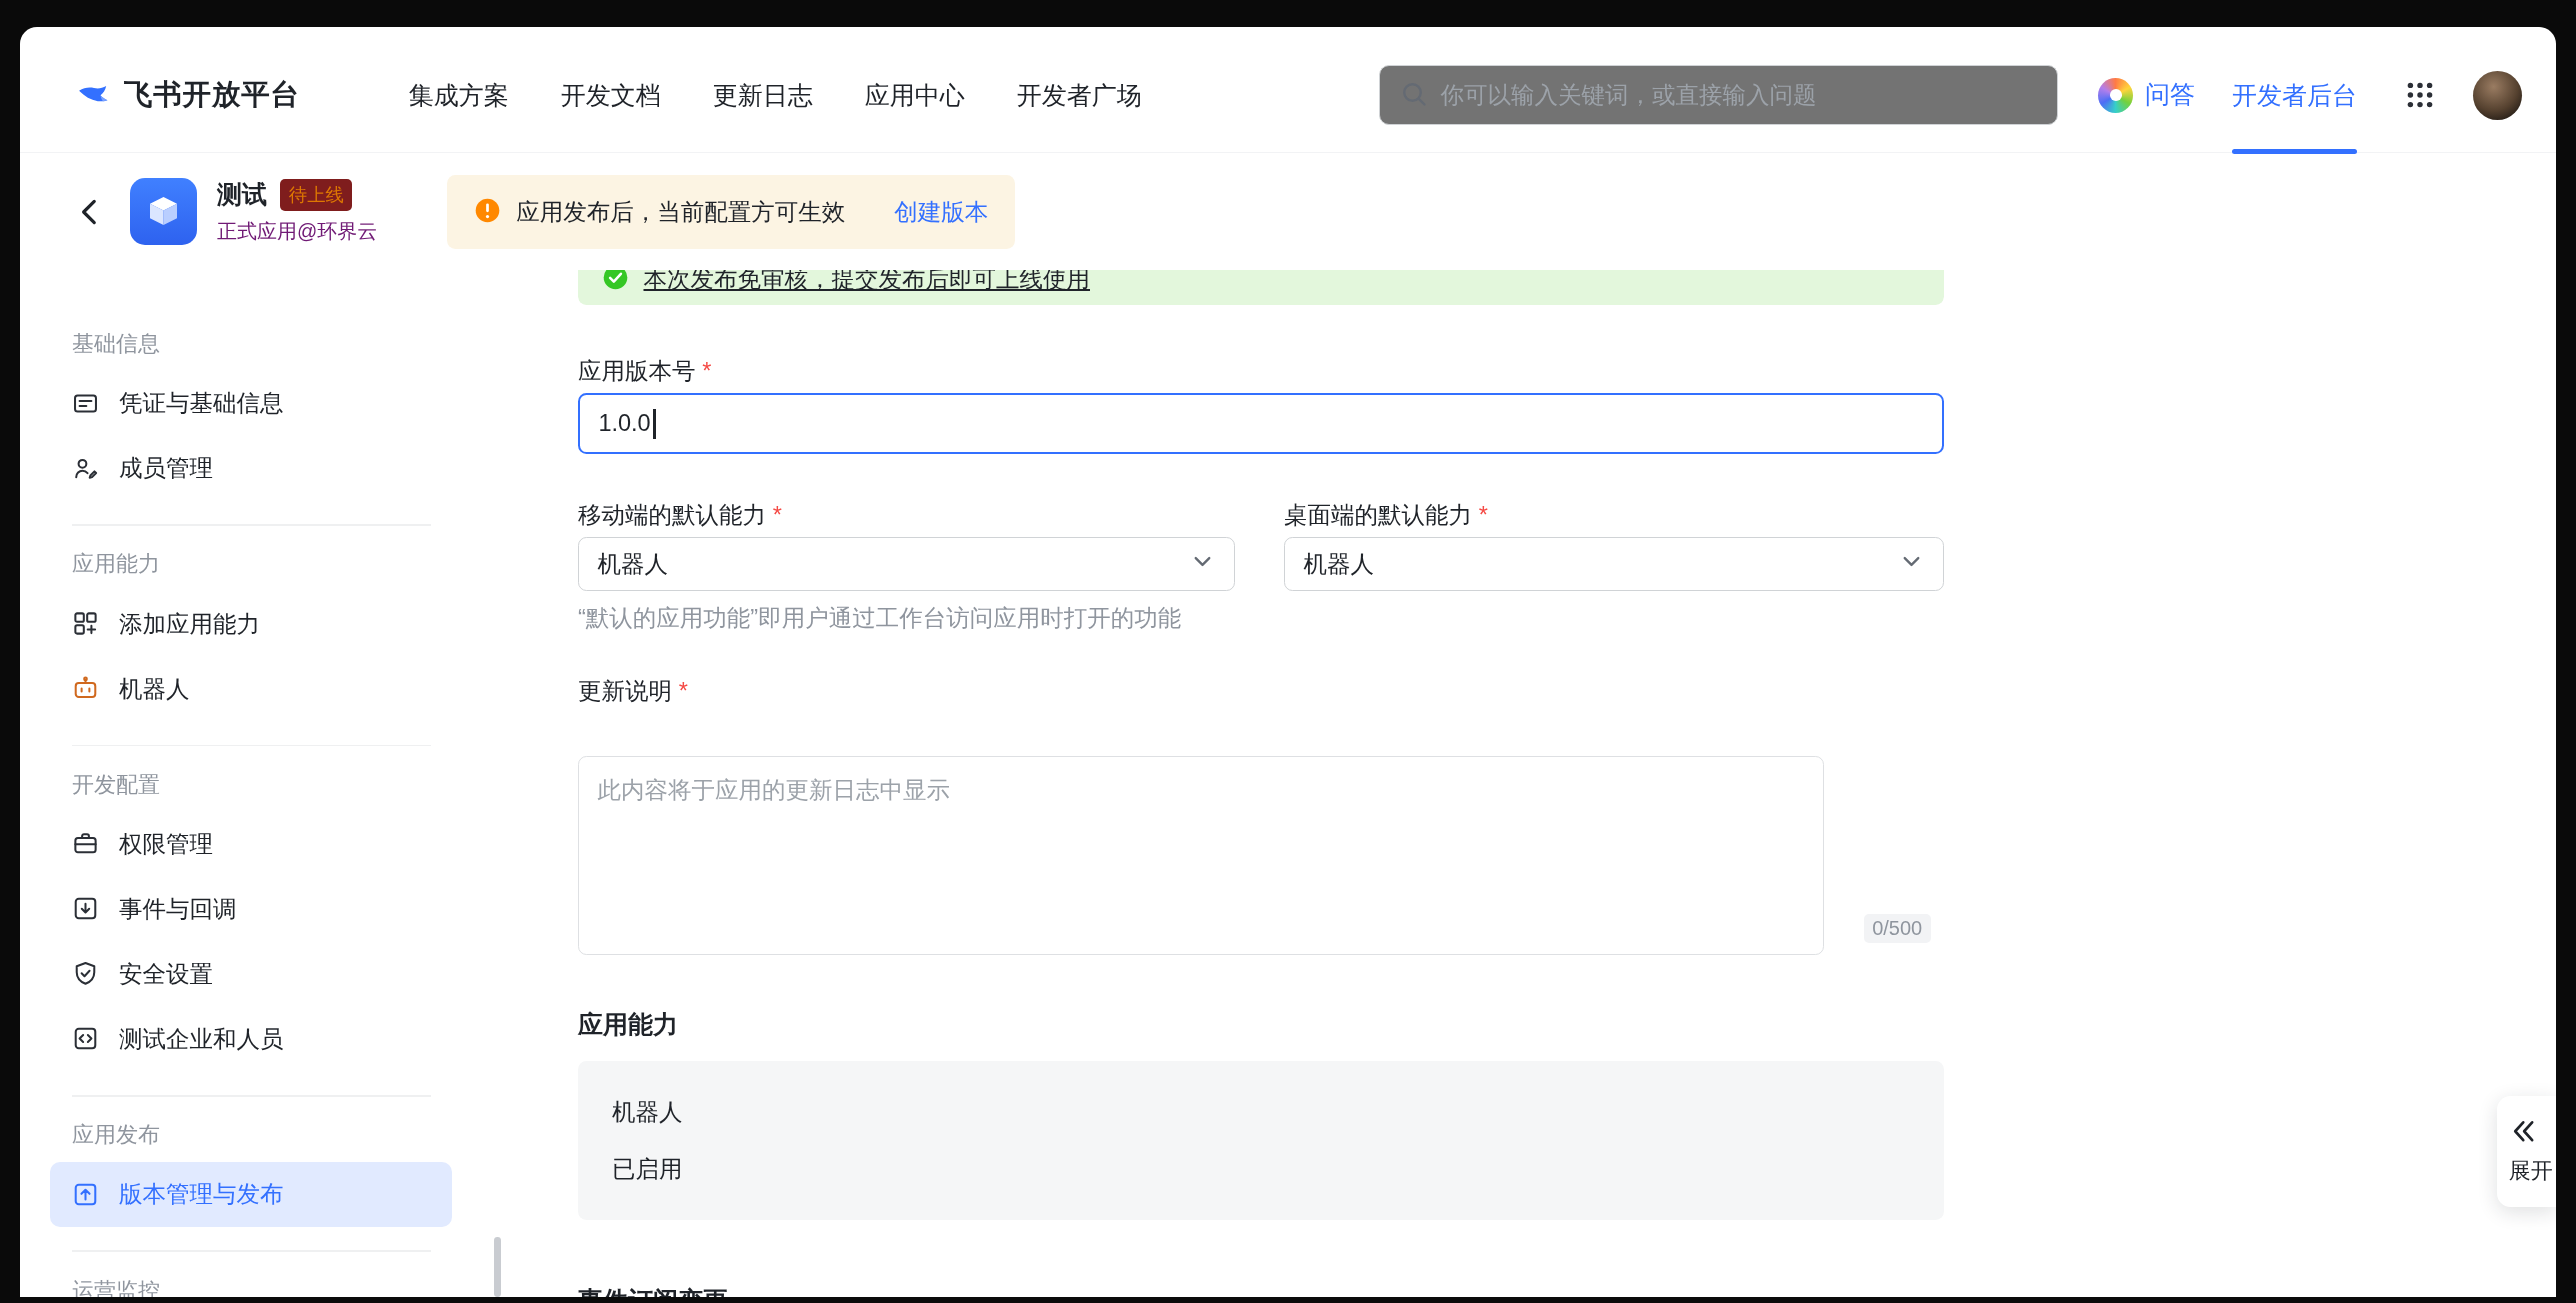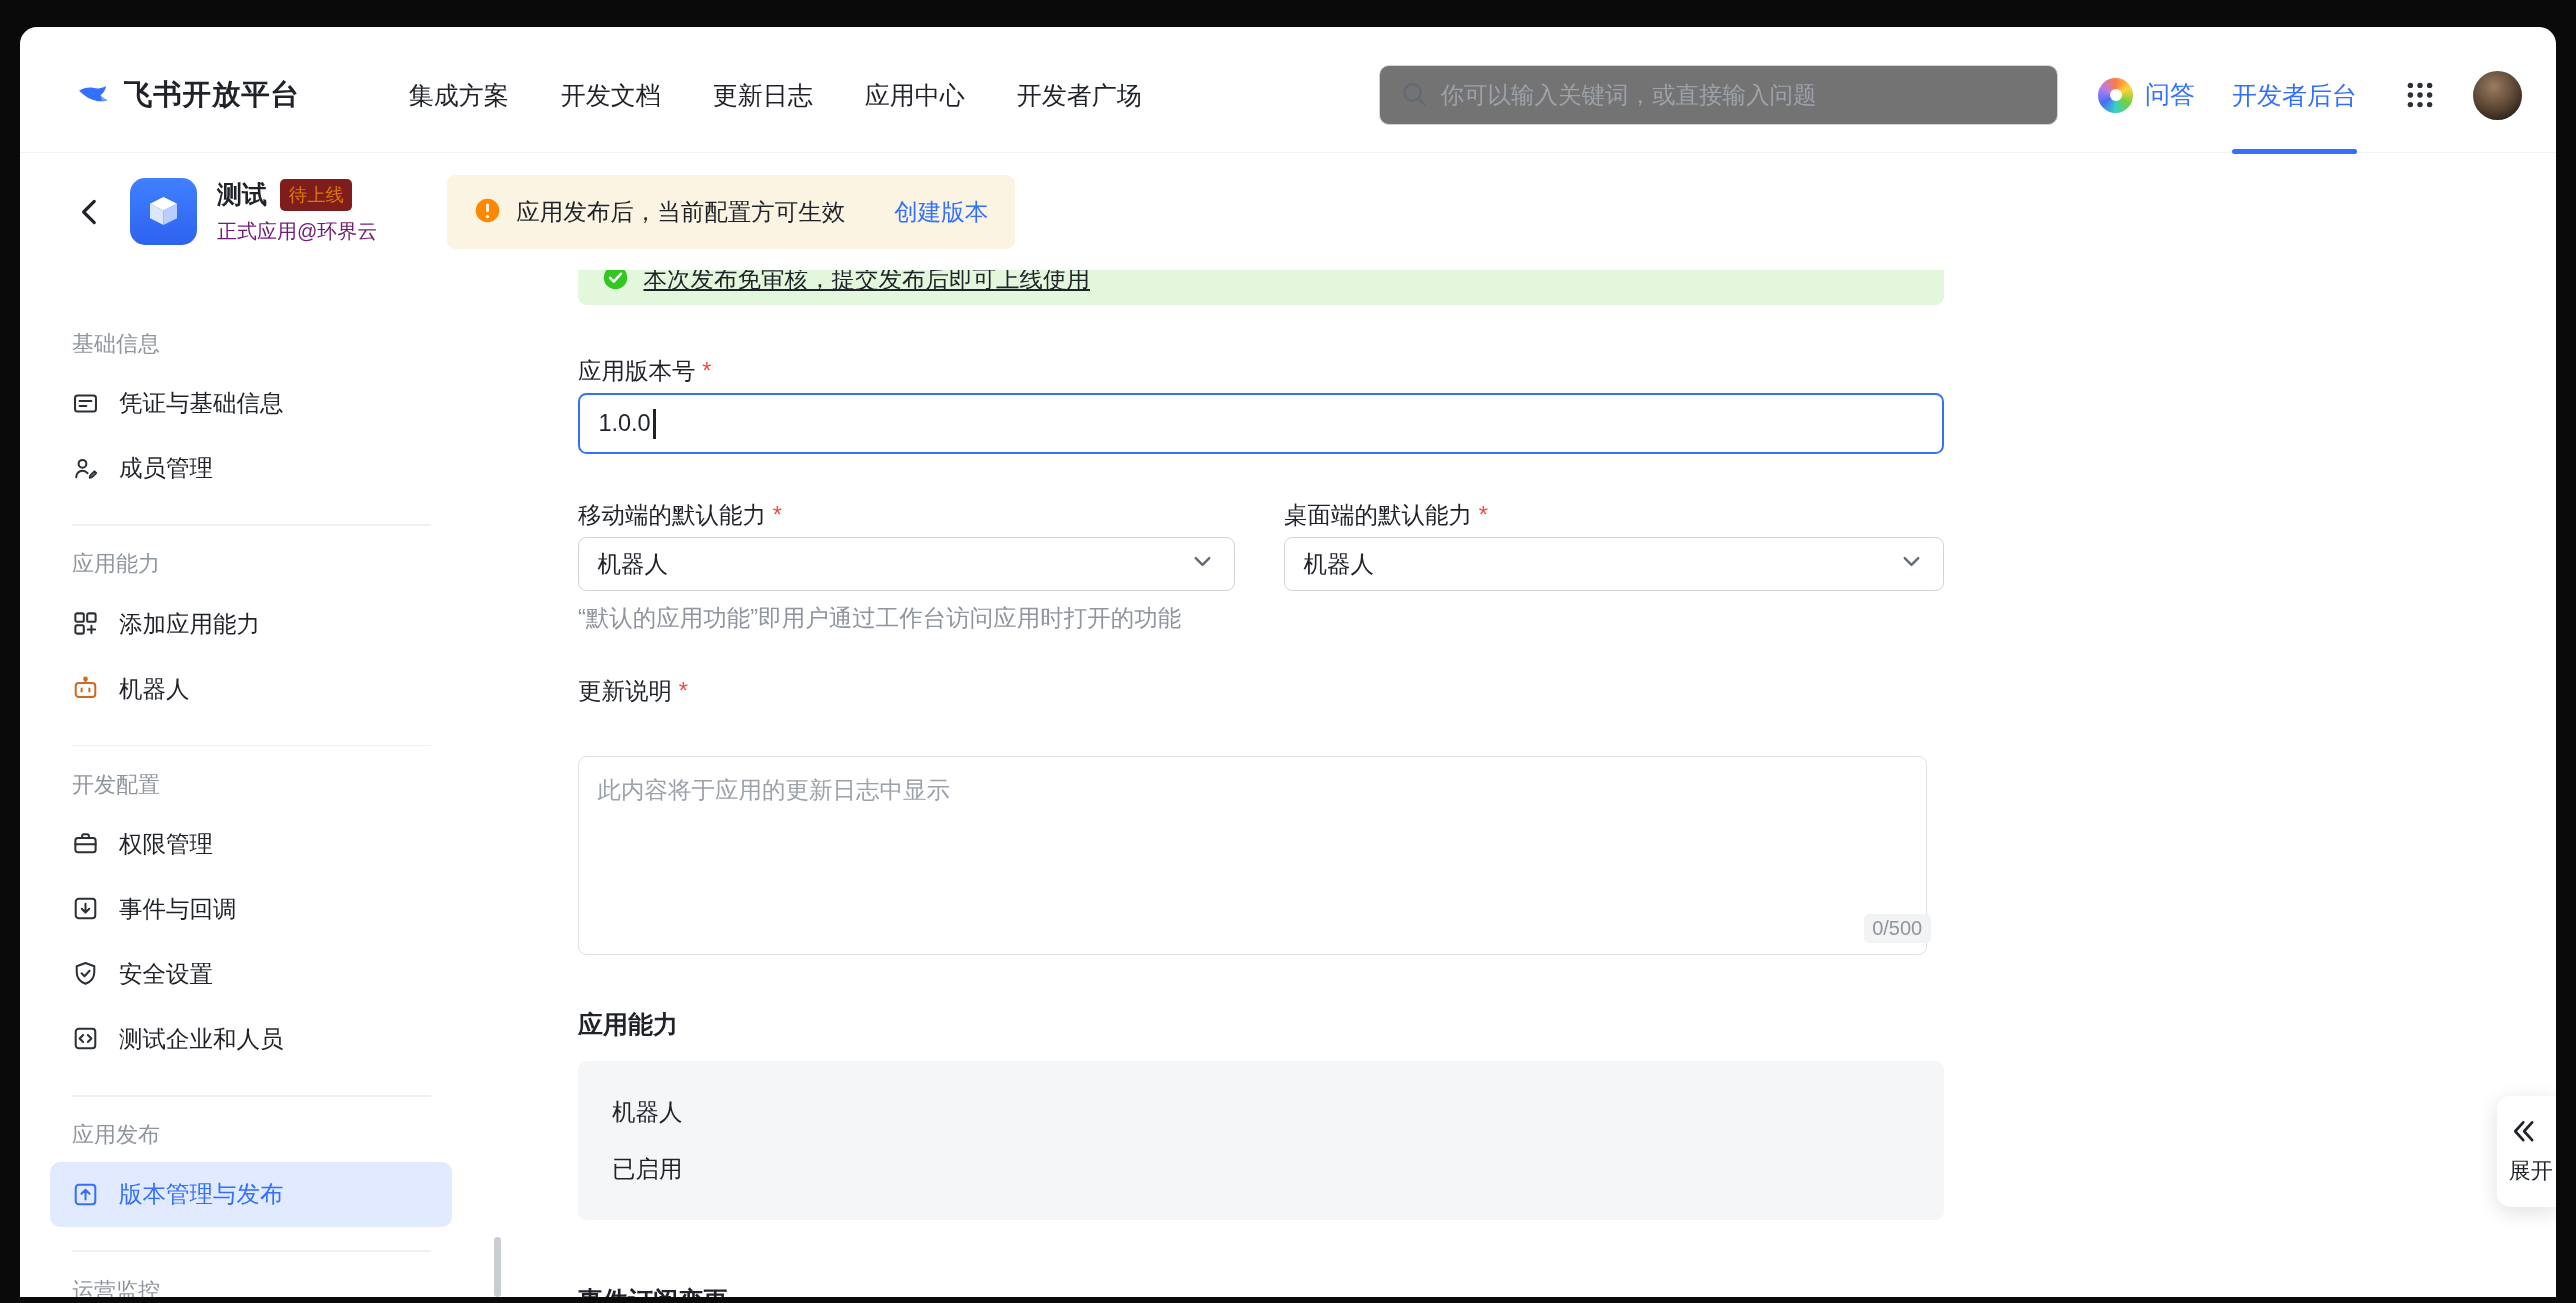"此内容将于应用的更新日志中显示" textarea.notes { width: 1349px -> 1246px }
